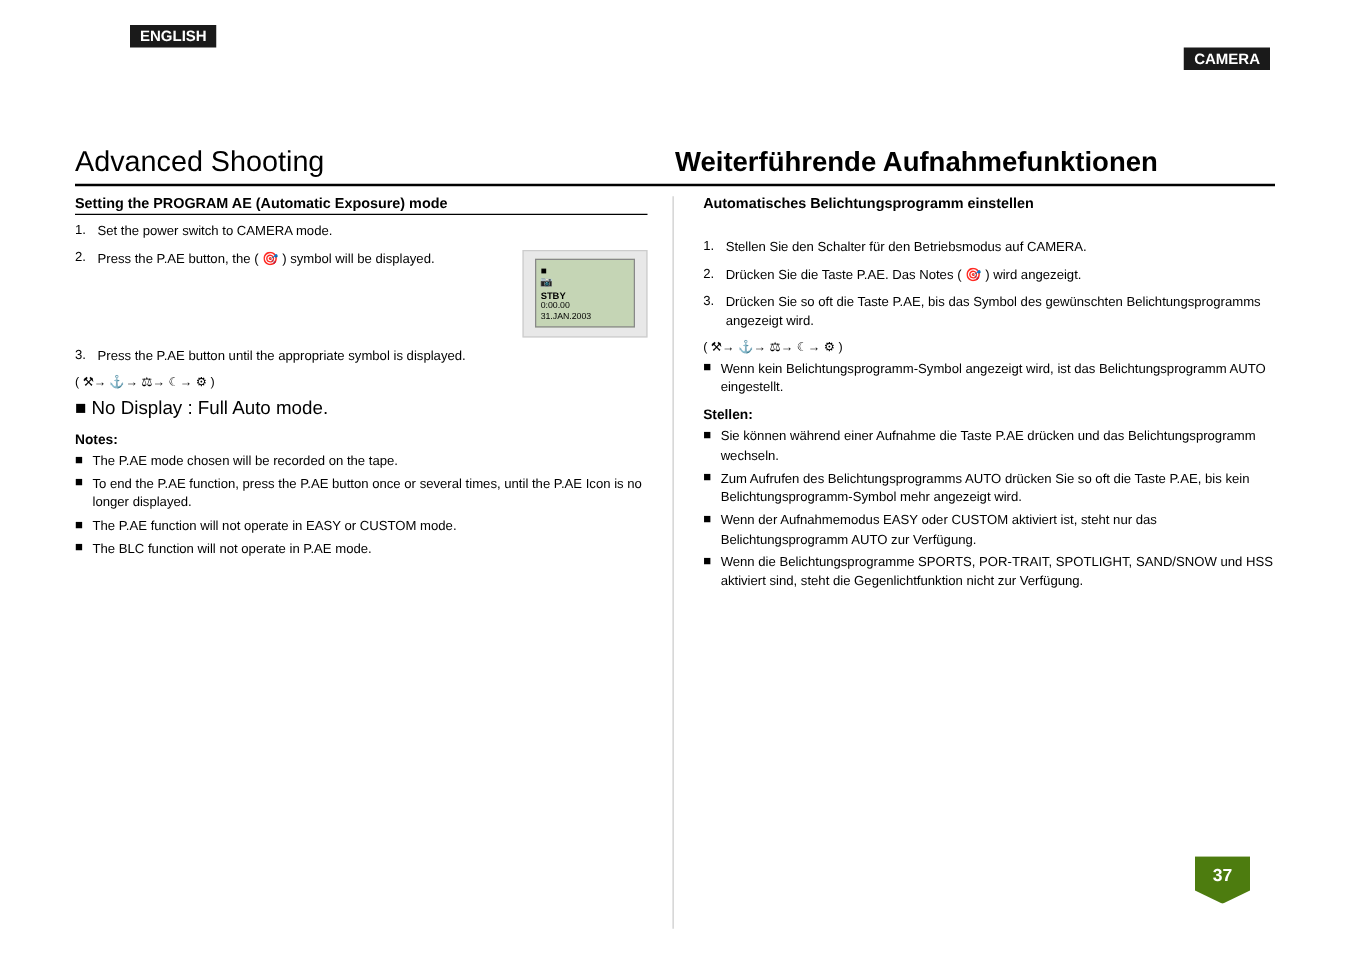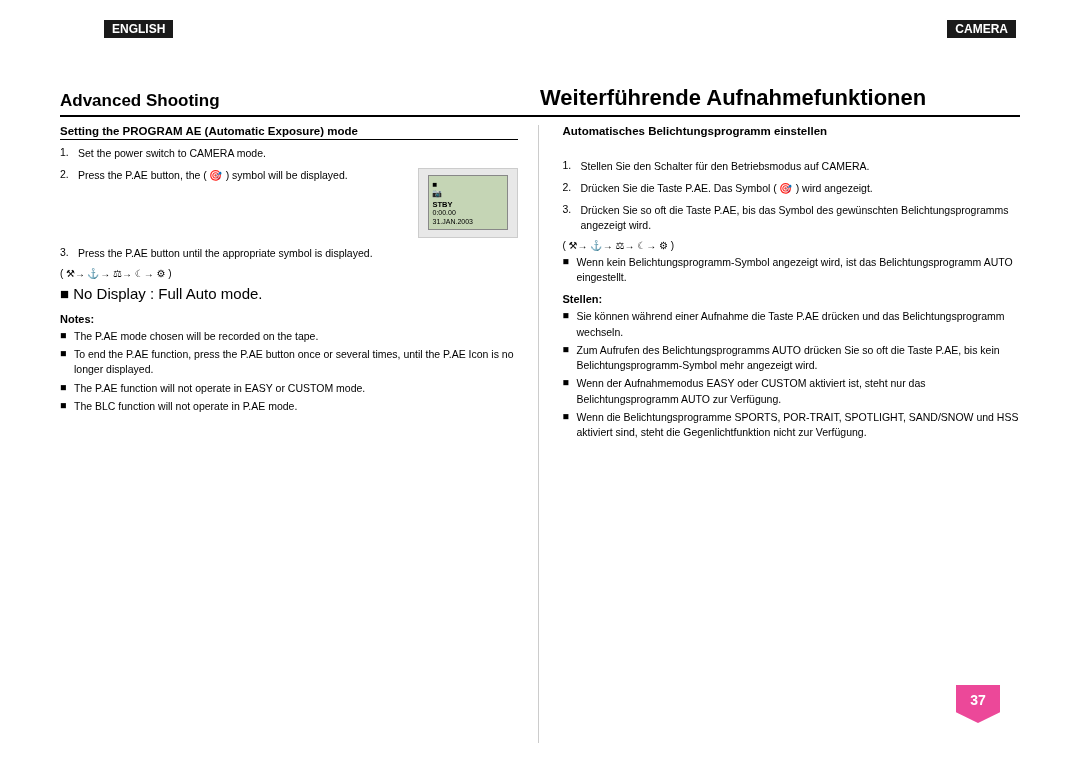"ENGLISH" .header-badges { flex-direction: row -> column; margin-bottom: 0px -> 12px }
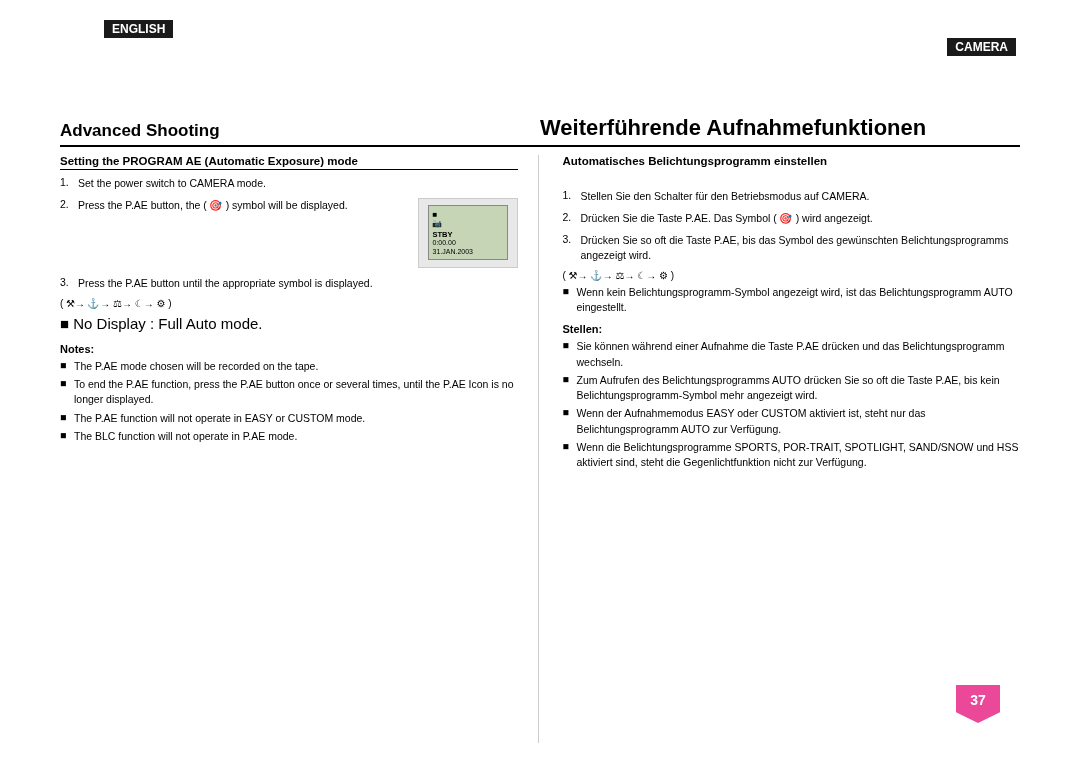"Advanced Shooting" .title-english { font-size: 17px -> 23px; font-weight: bold -> normal }
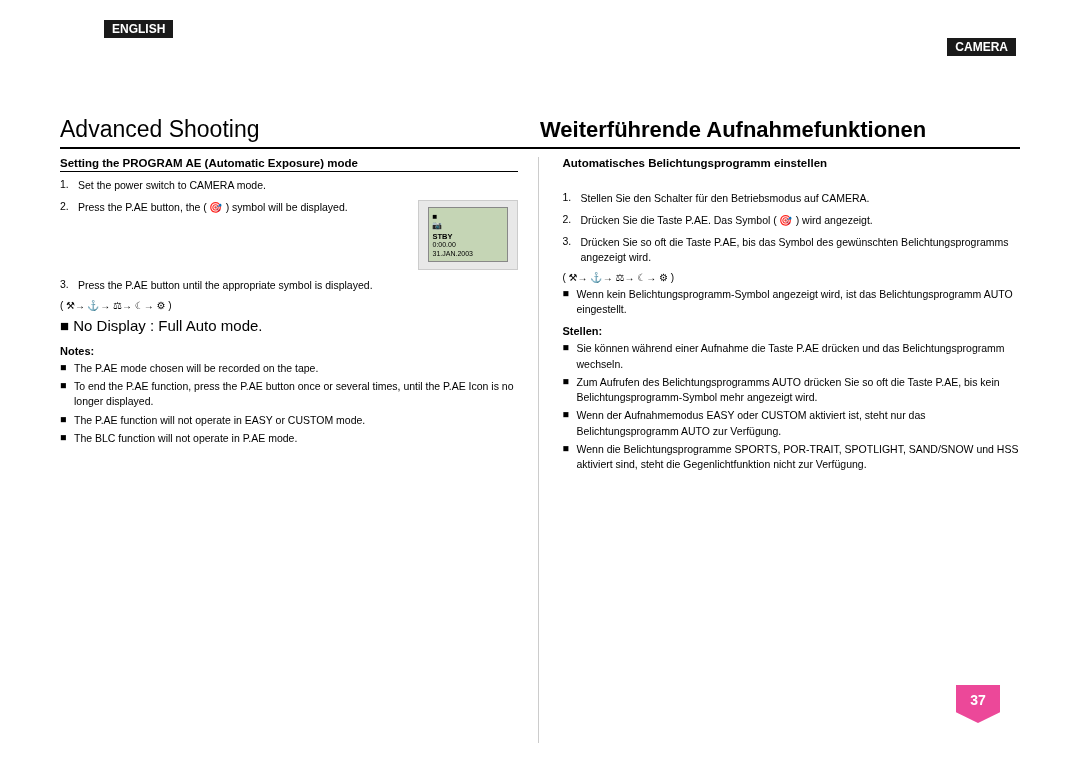"Drücken Sie die Taste P.AE." span.step-text { text: Symbol -> Notes }
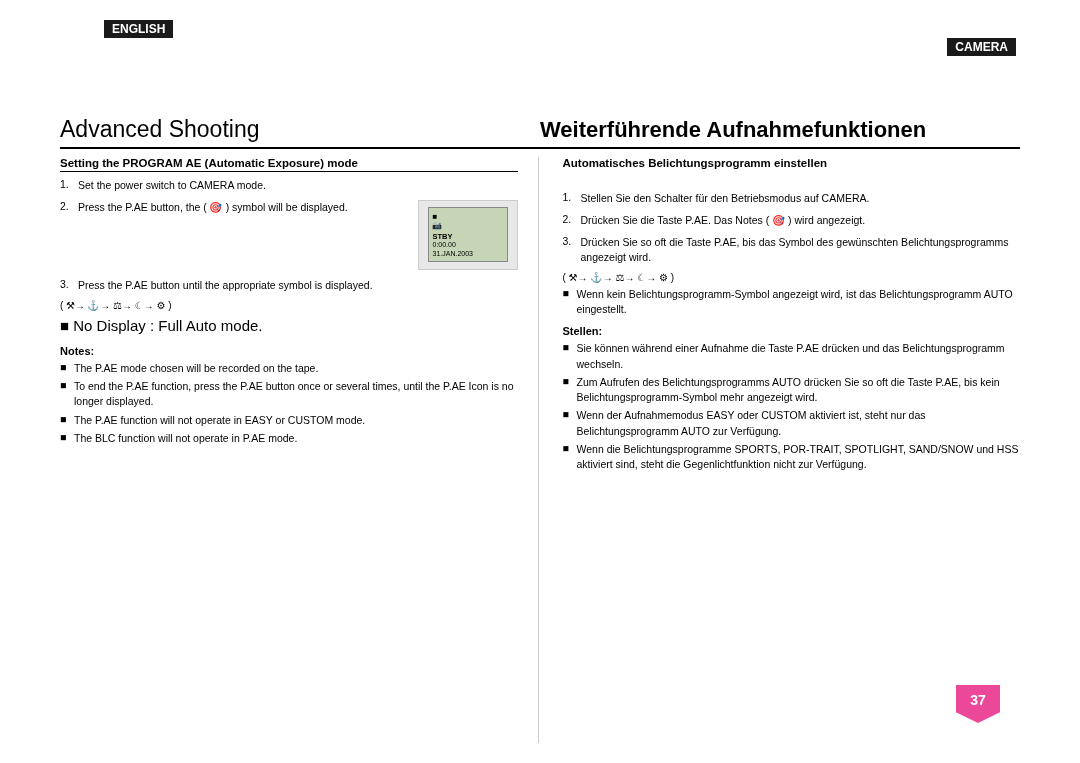"37" div { background: #ec4899 -> #4d7c0f }
